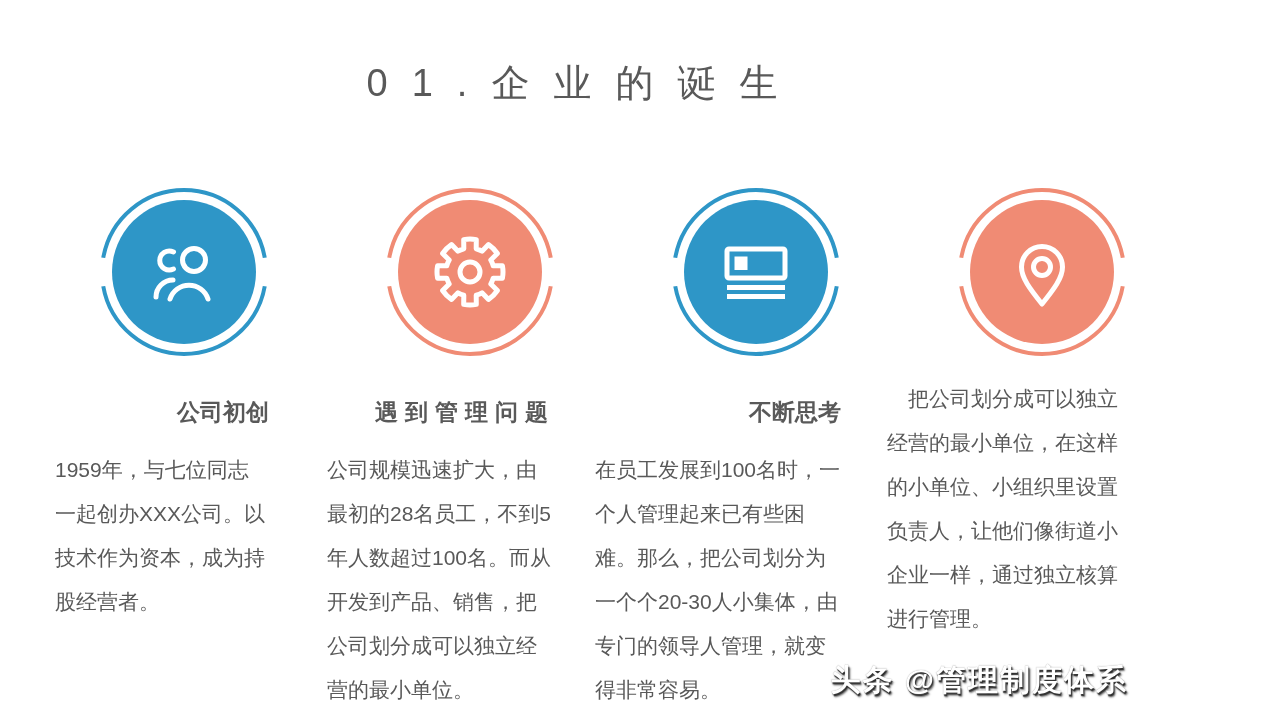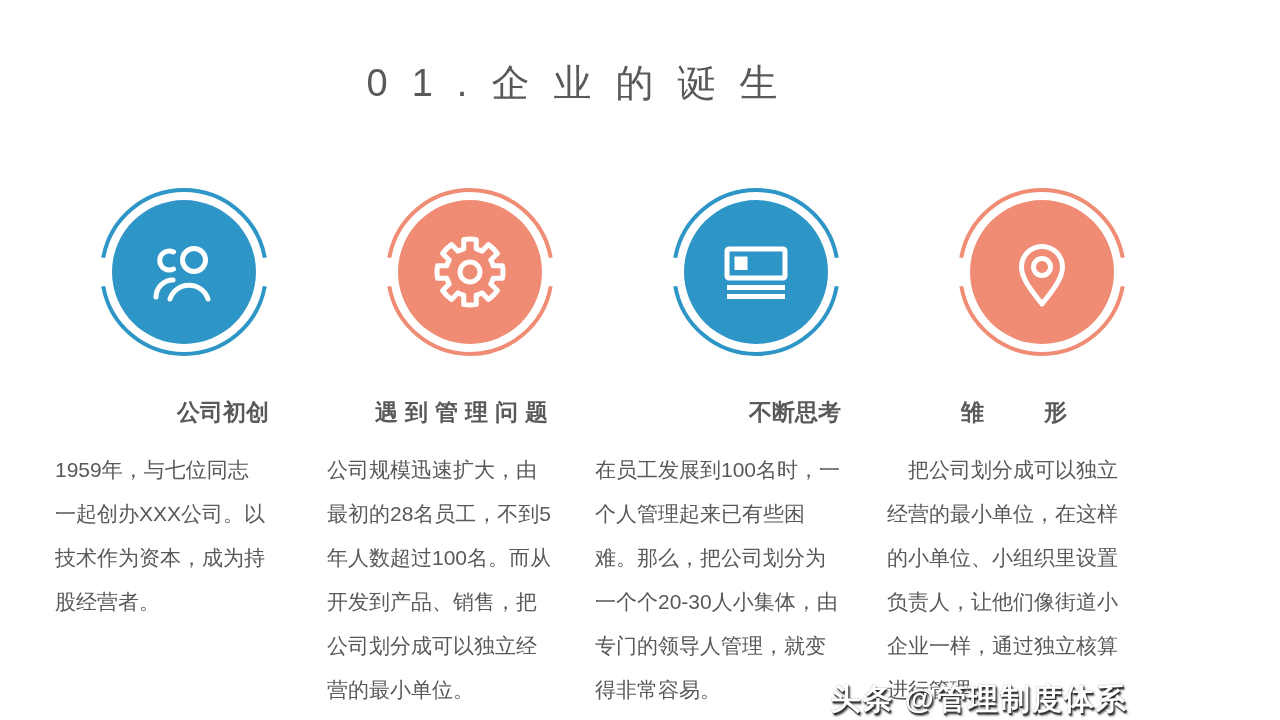"雏形" h2.heading { html: <h2>雏形</h2> -> none }
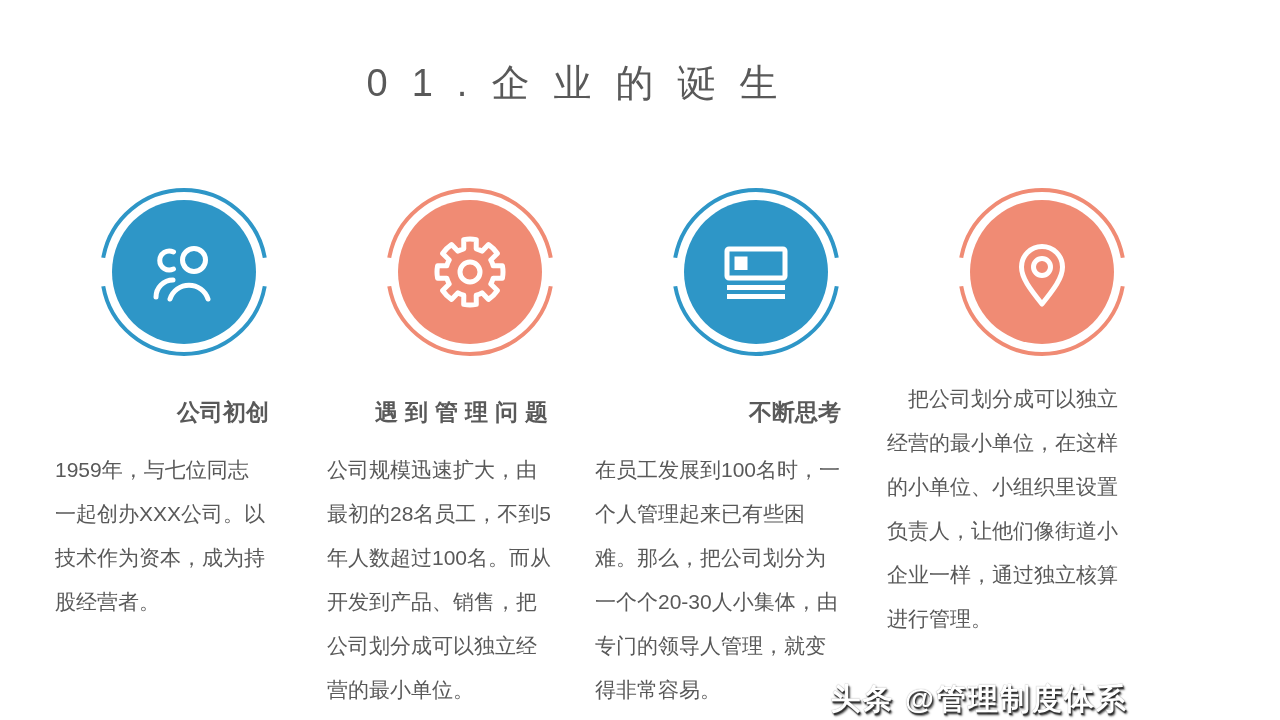"头条 @管理制度体系" .watermark { bottom: 0 -> 19px }
